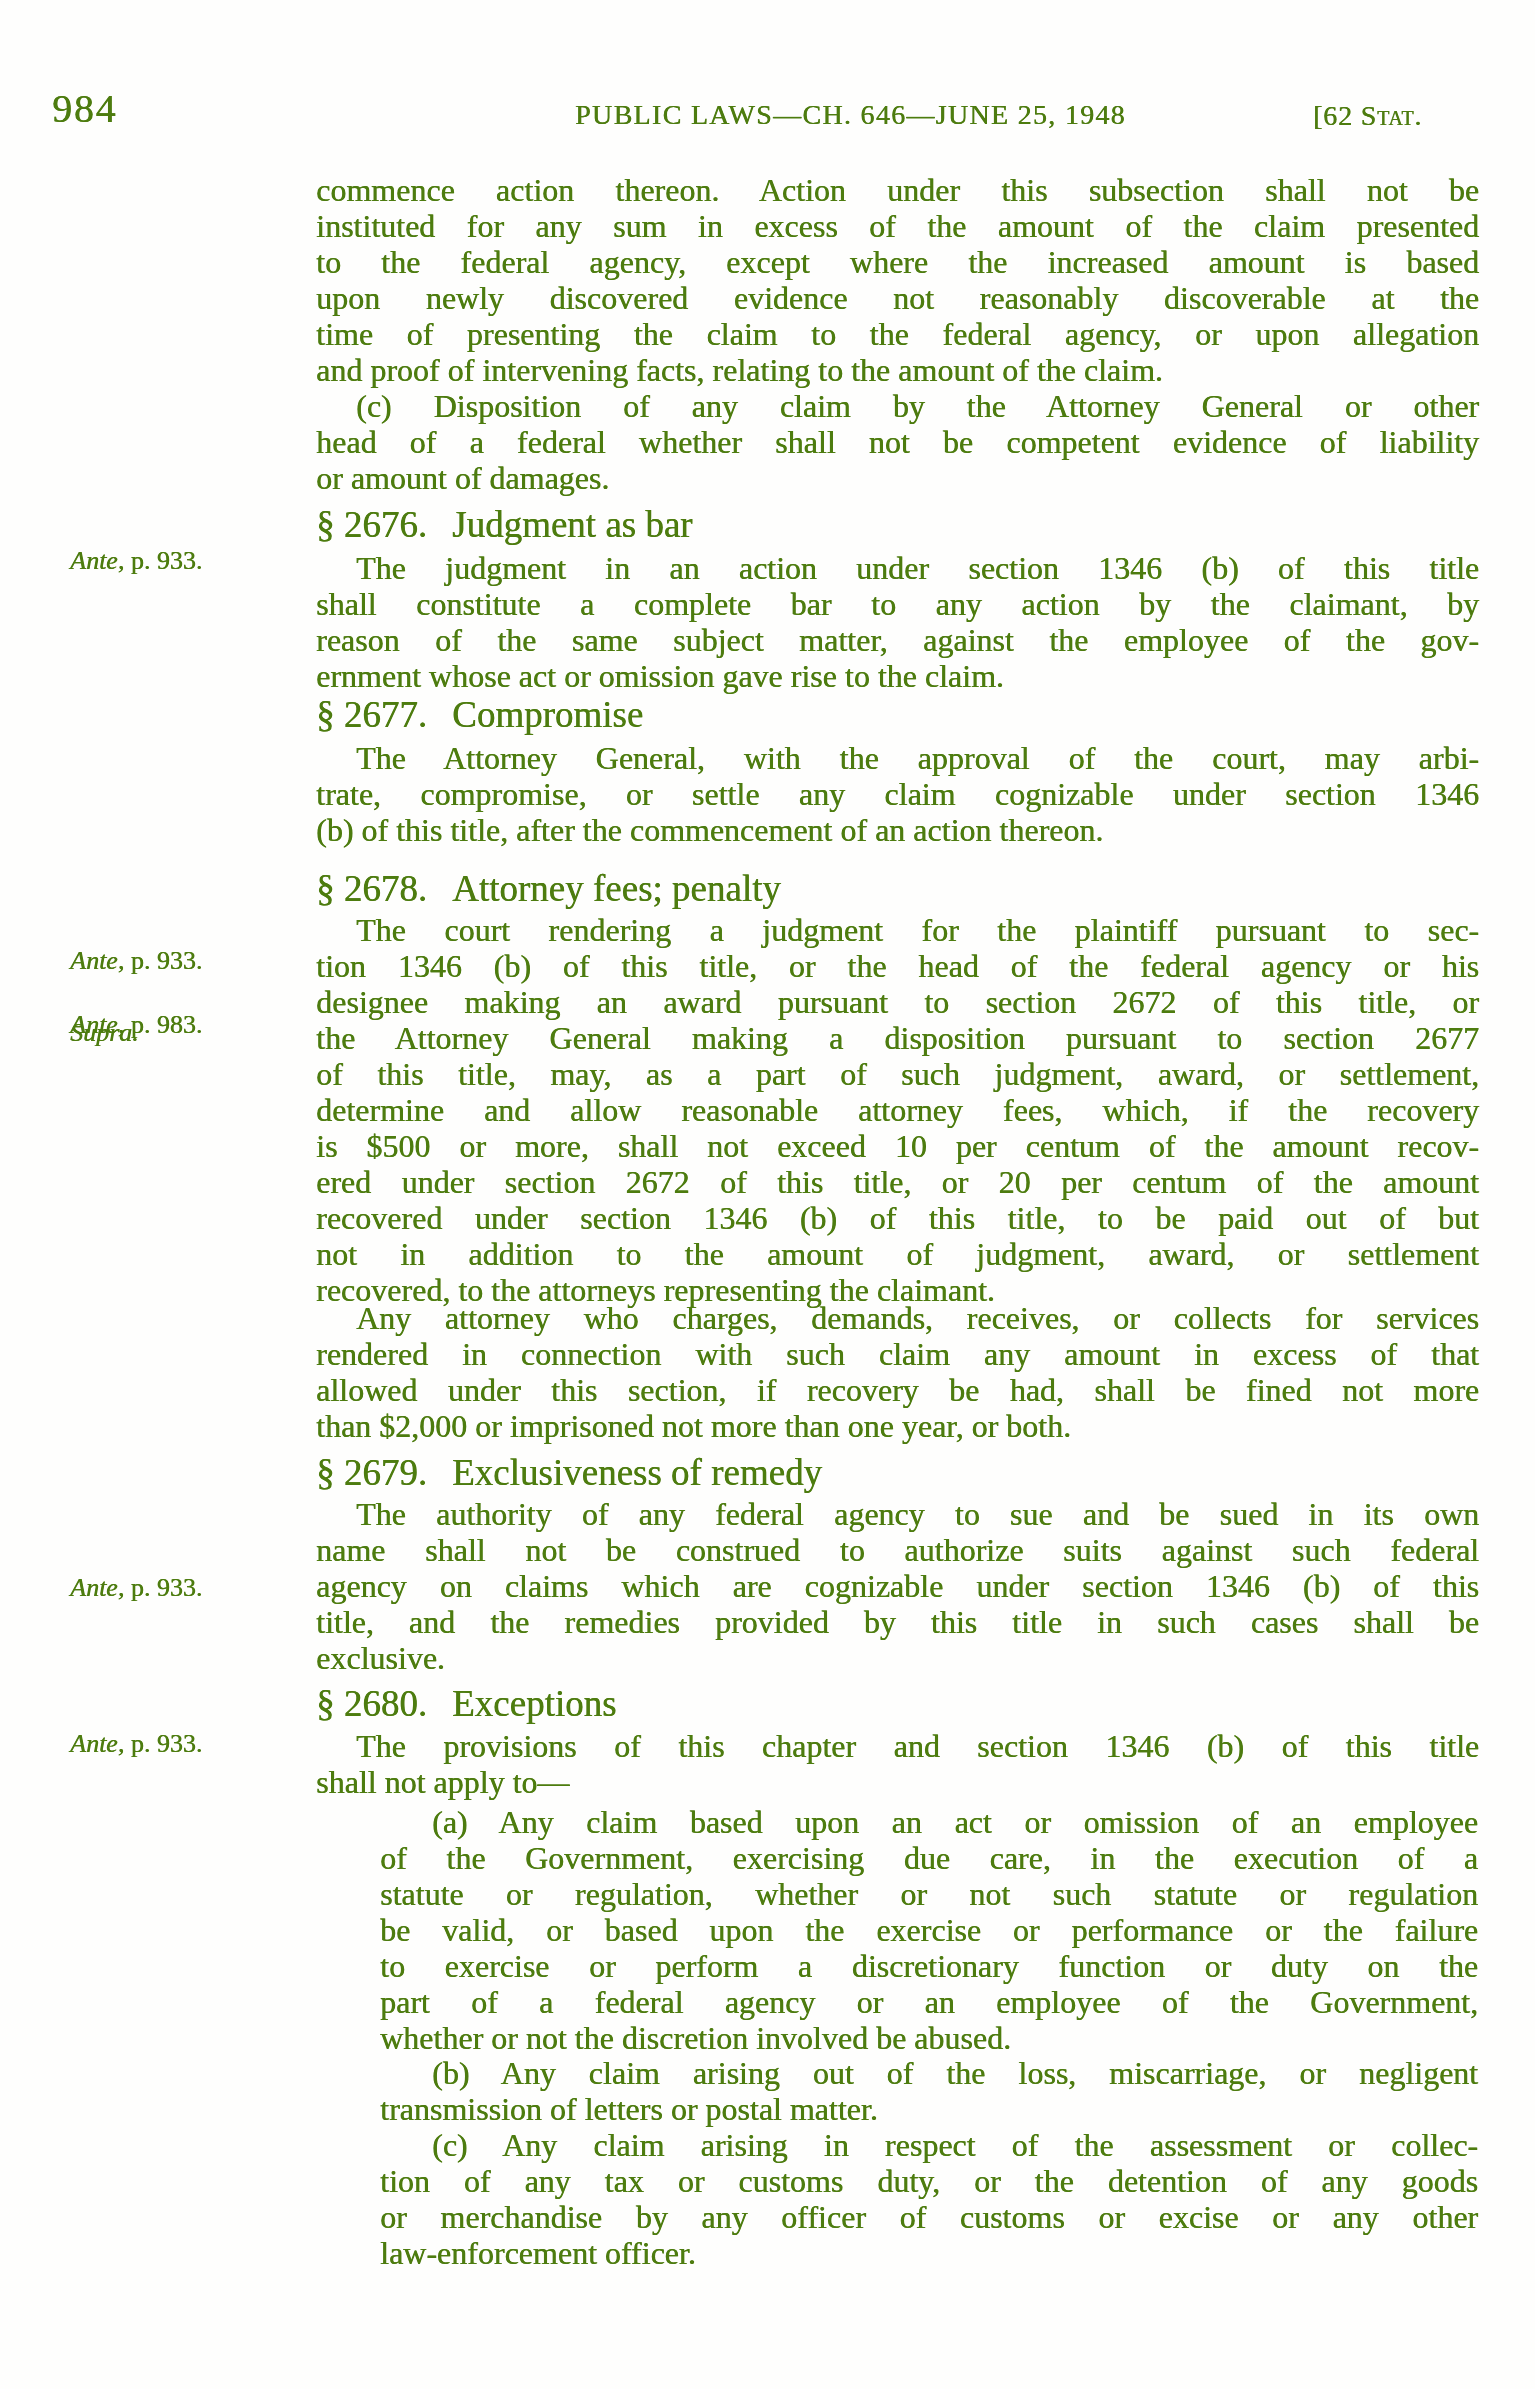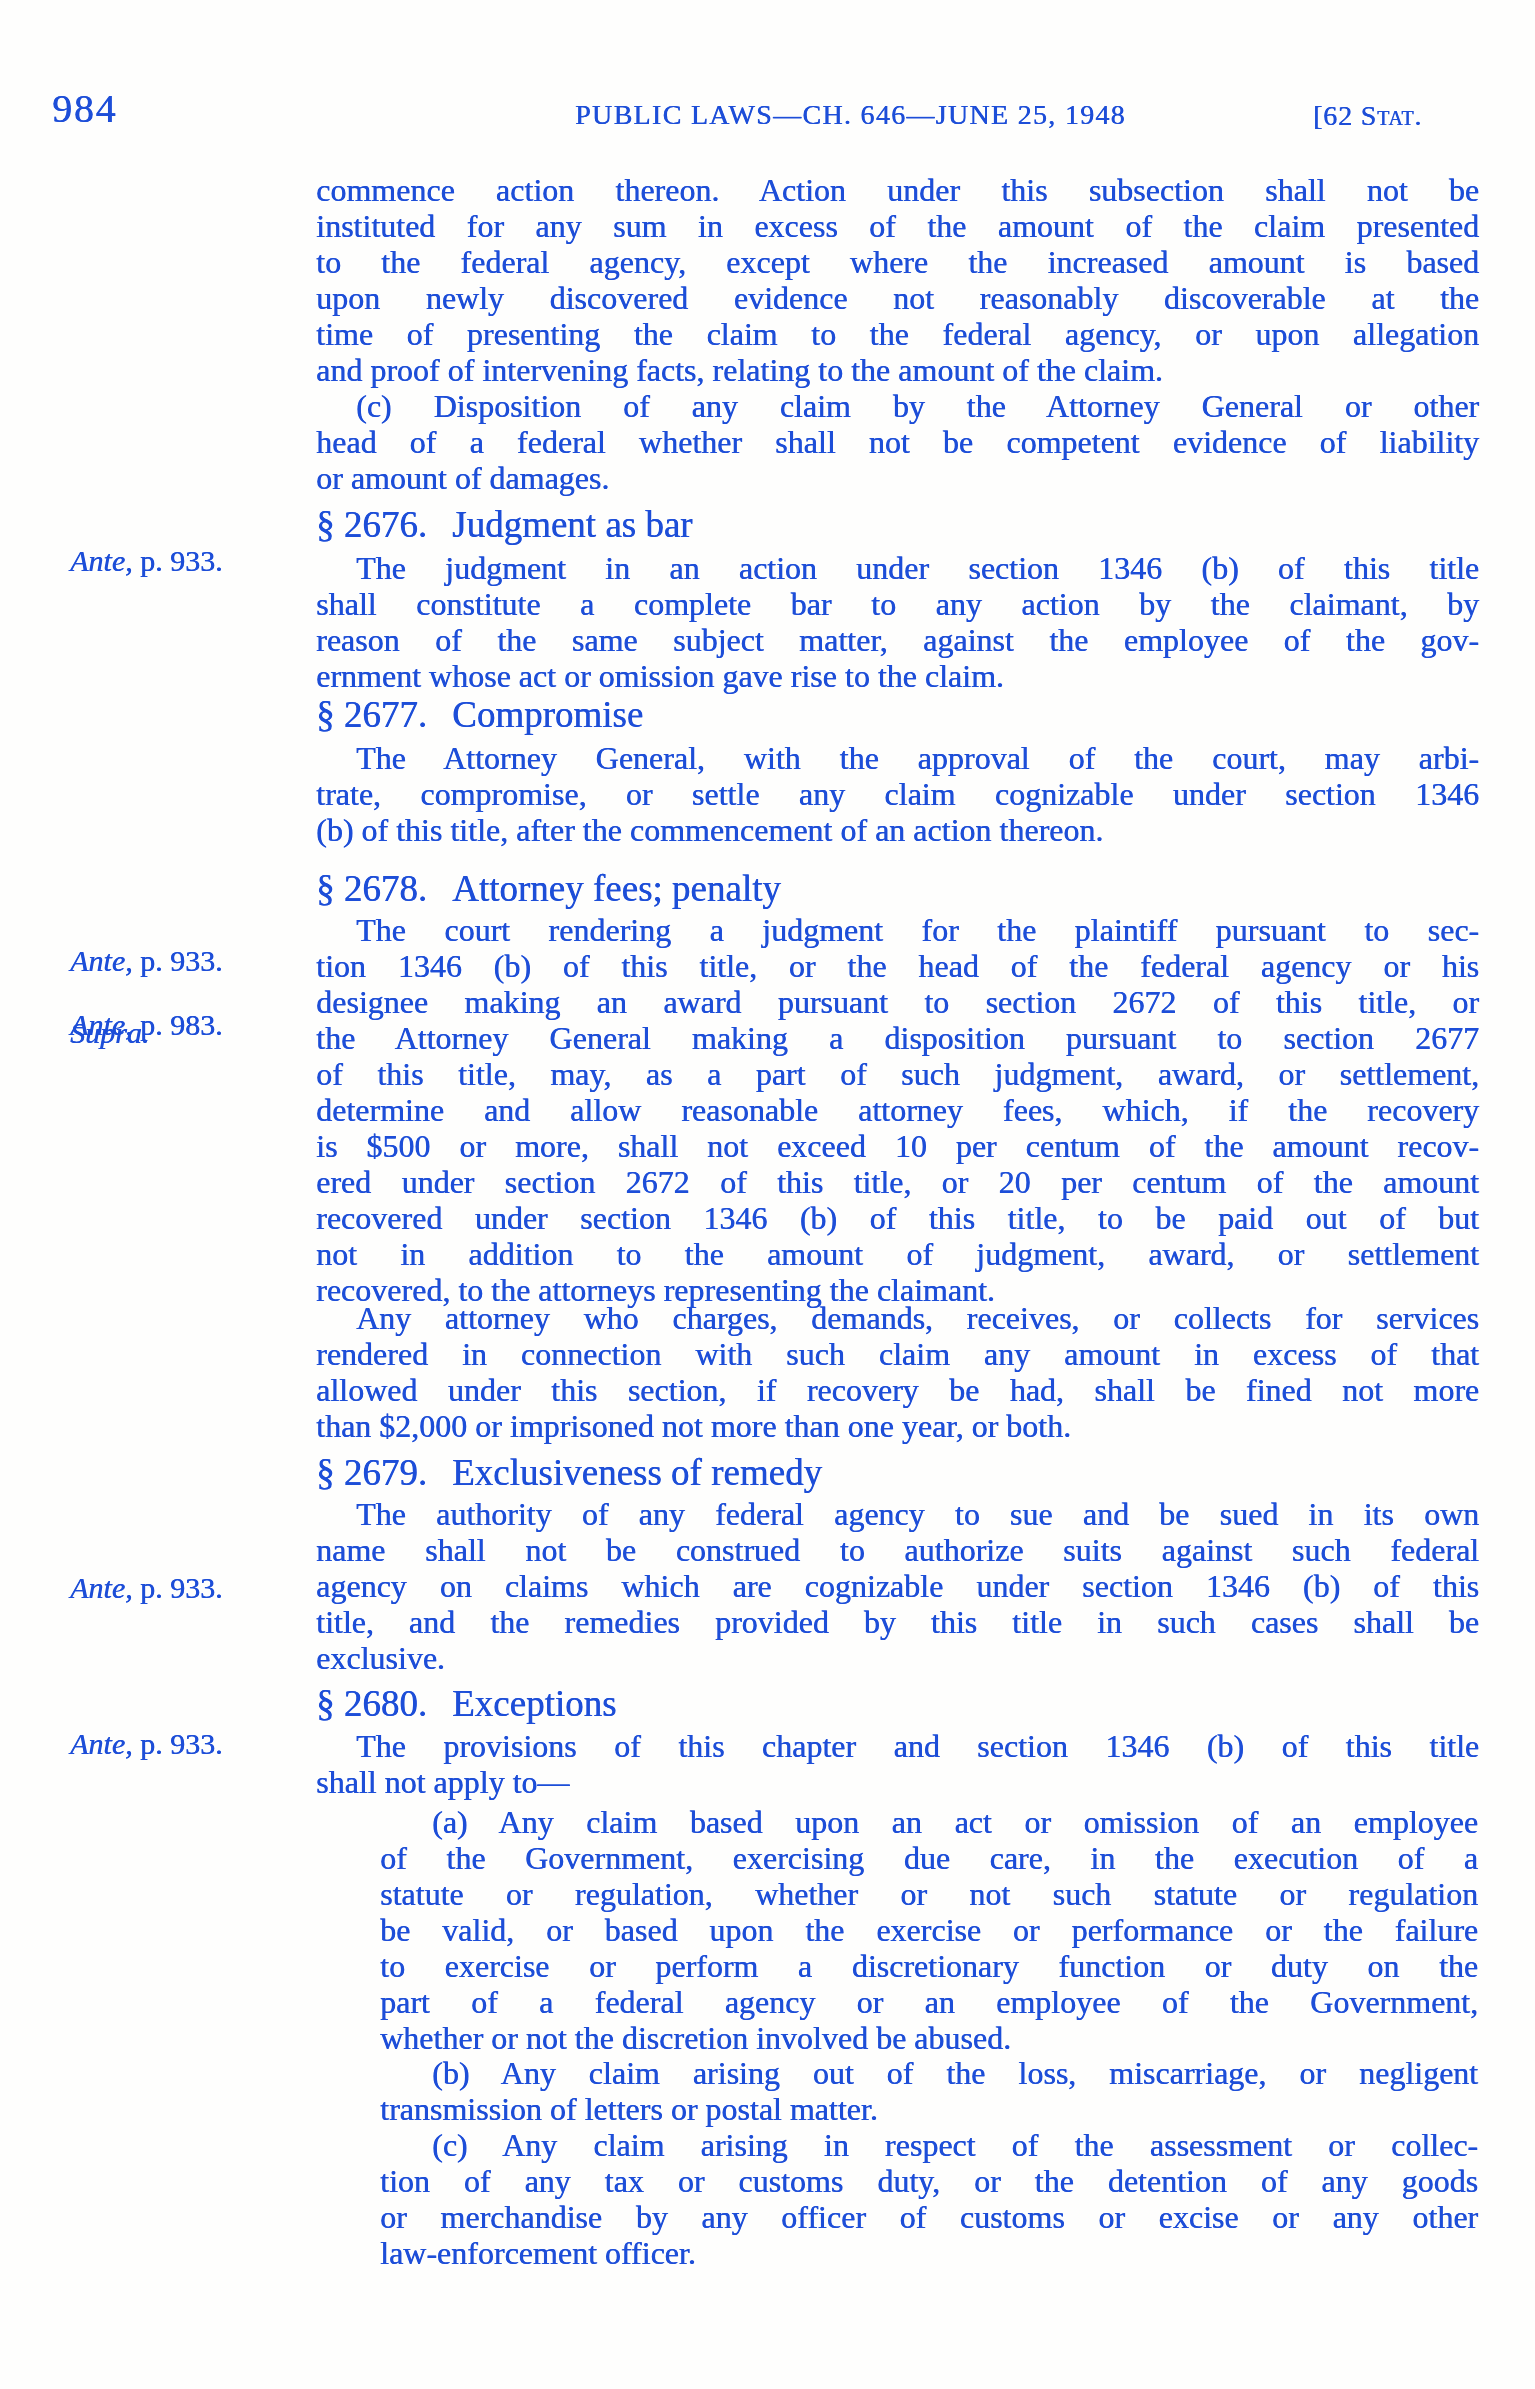"984" .page { color: #1d4ed8 -> #4d7c0f }
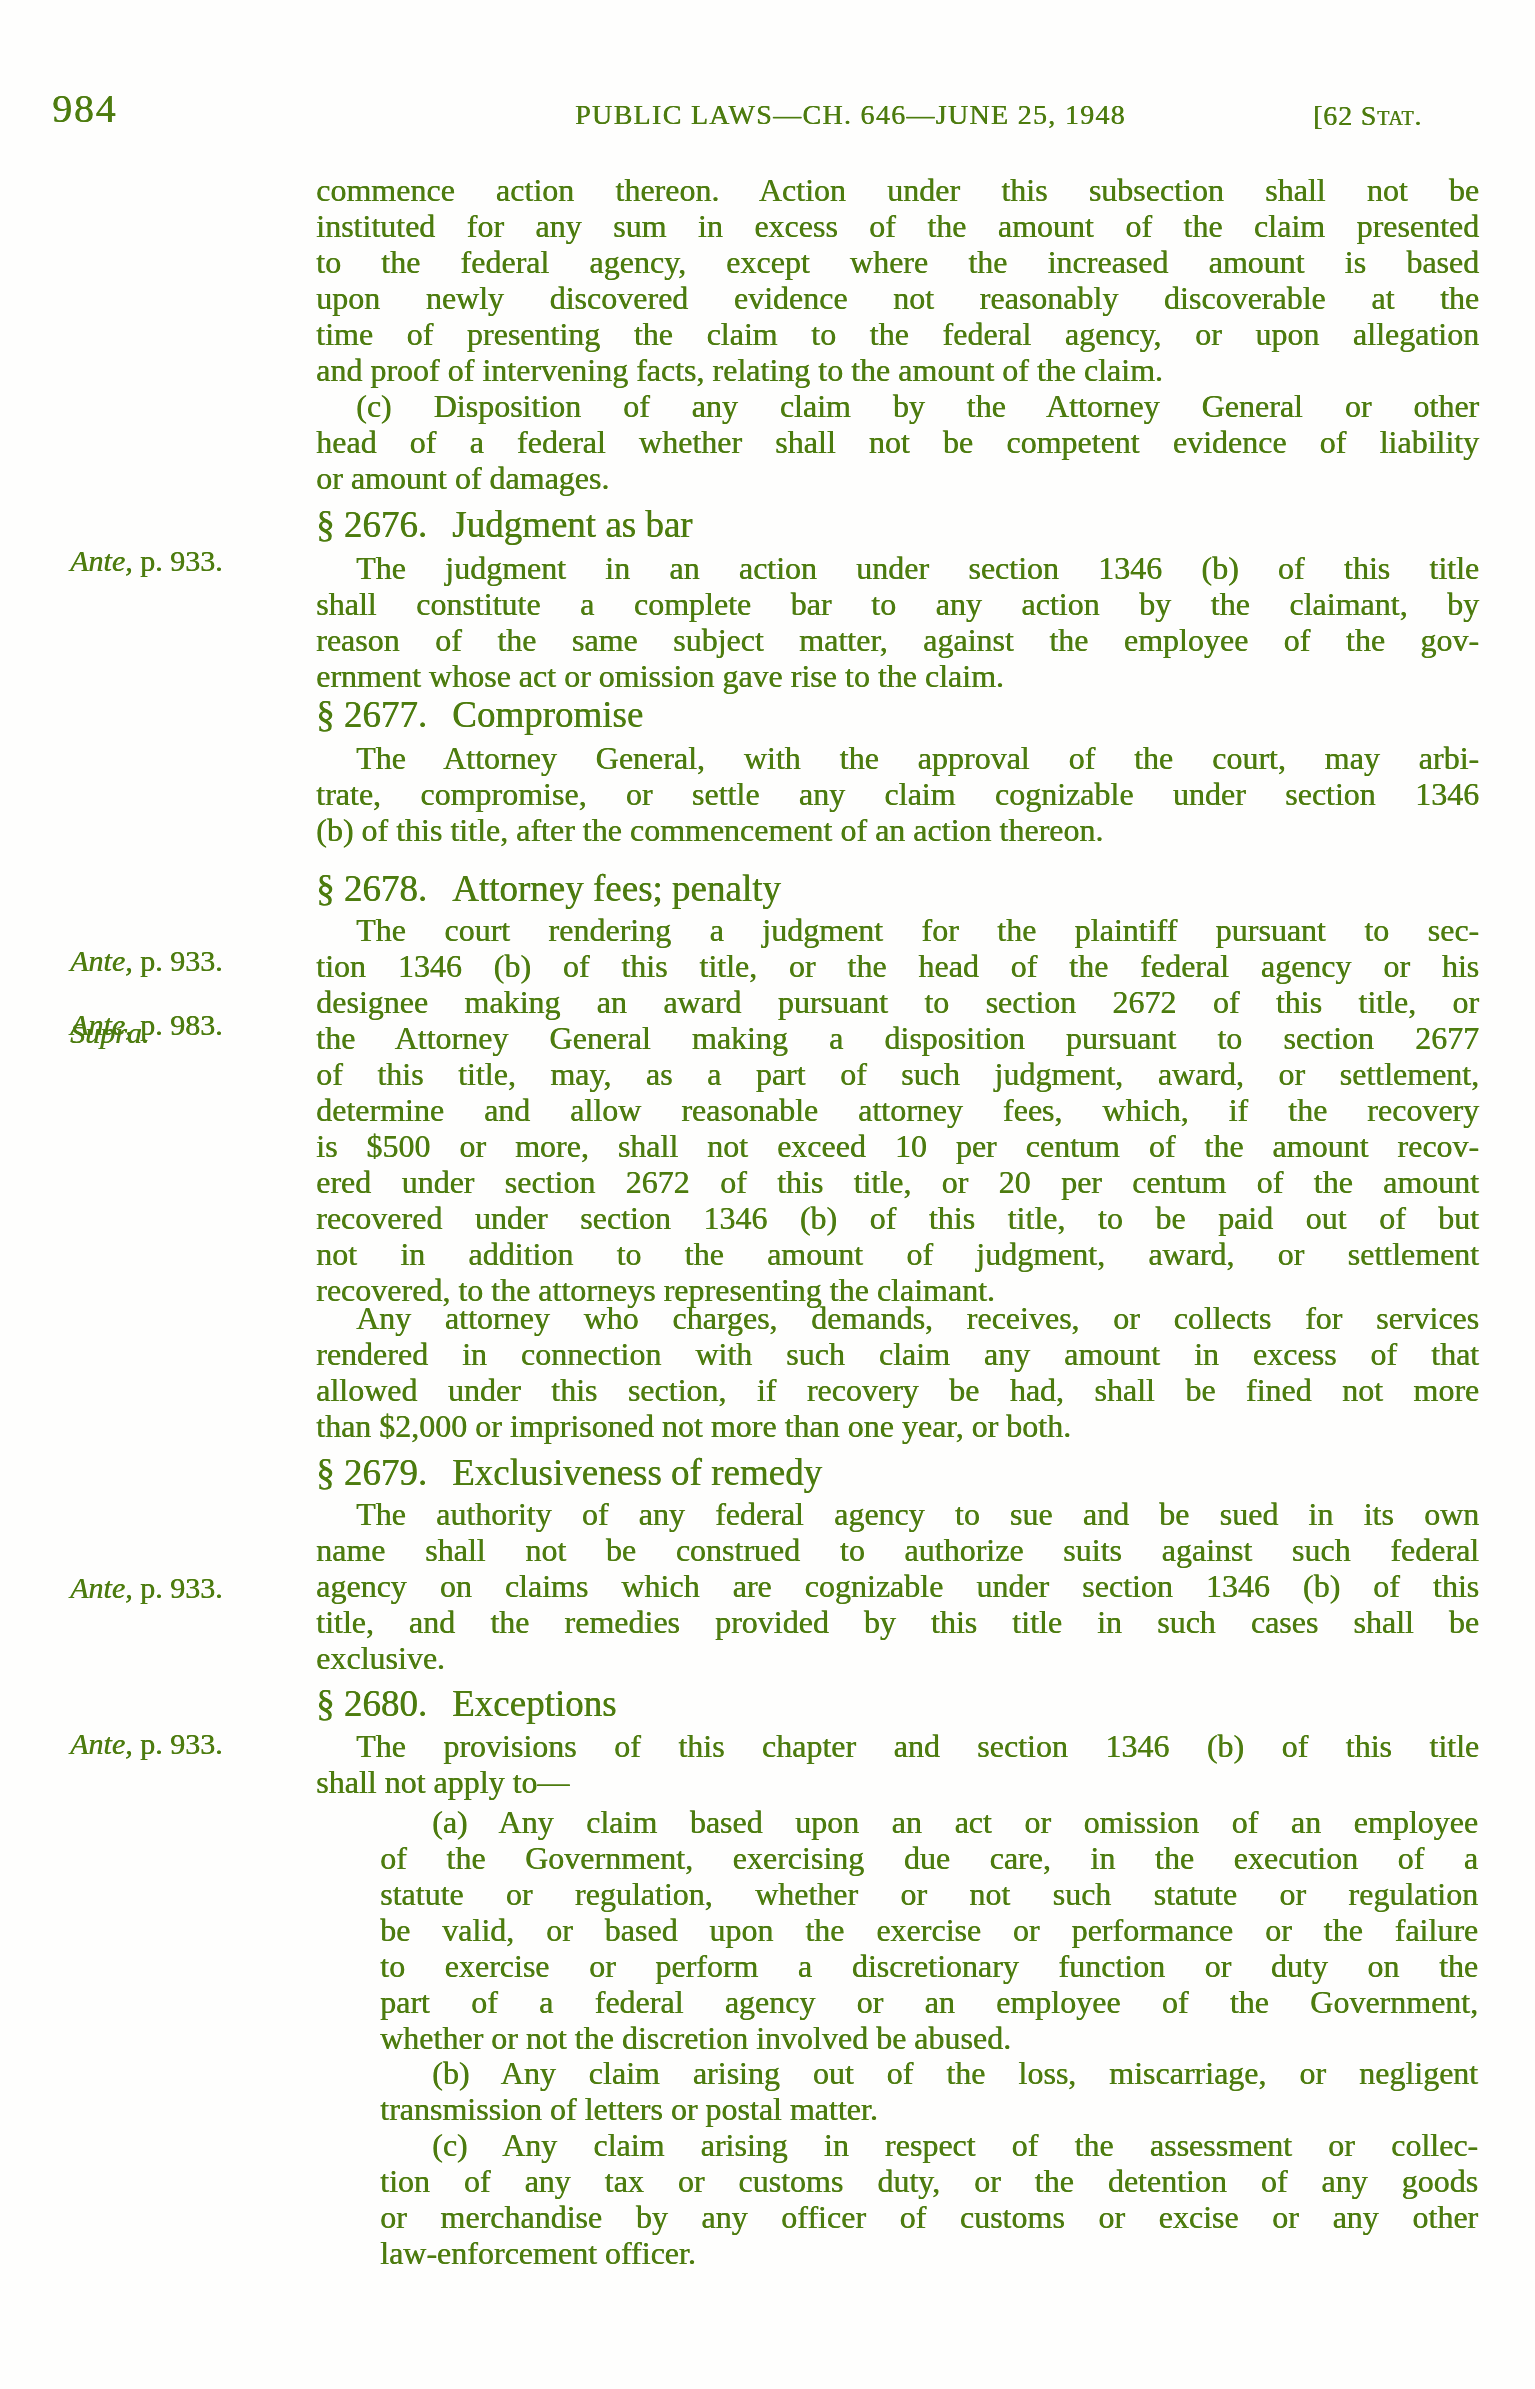"Ante, p. 933." .margin-note { font-size: 30px -> 26px }
